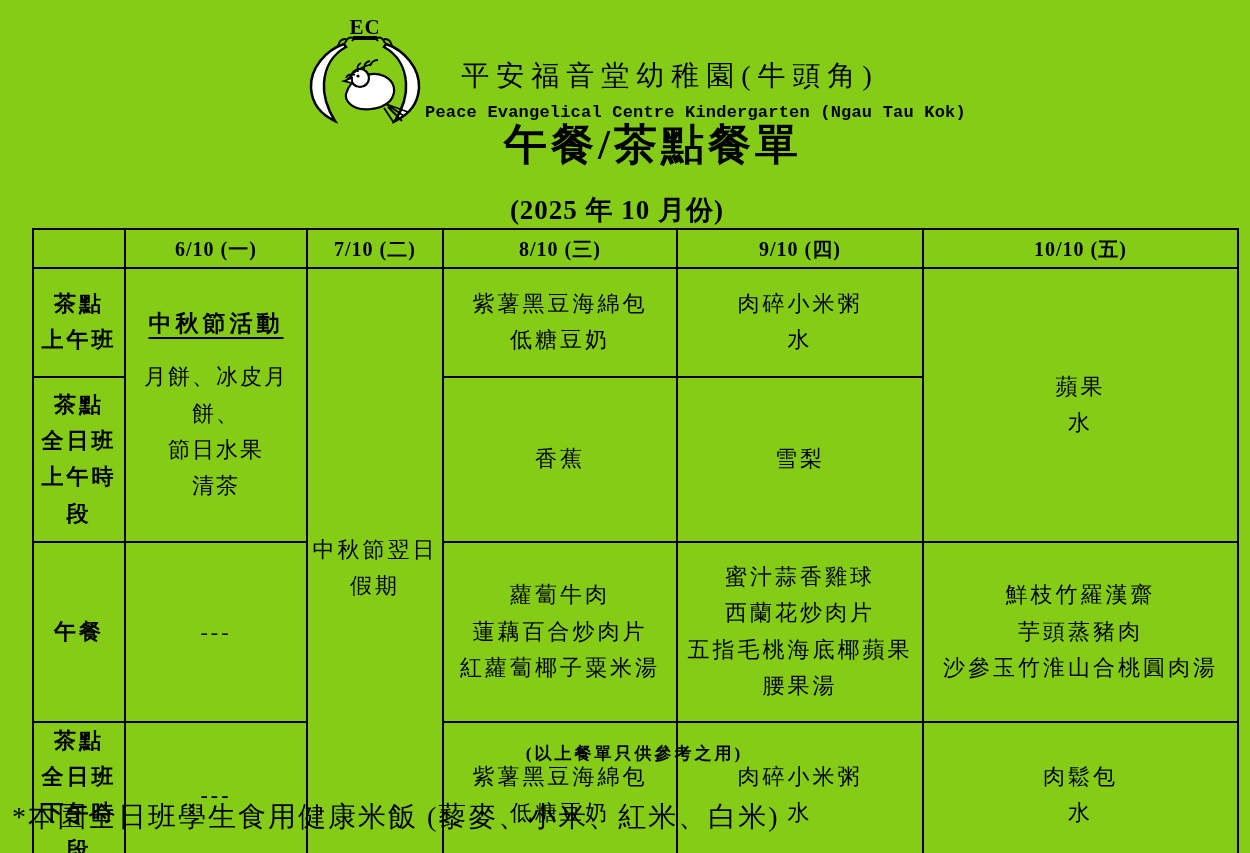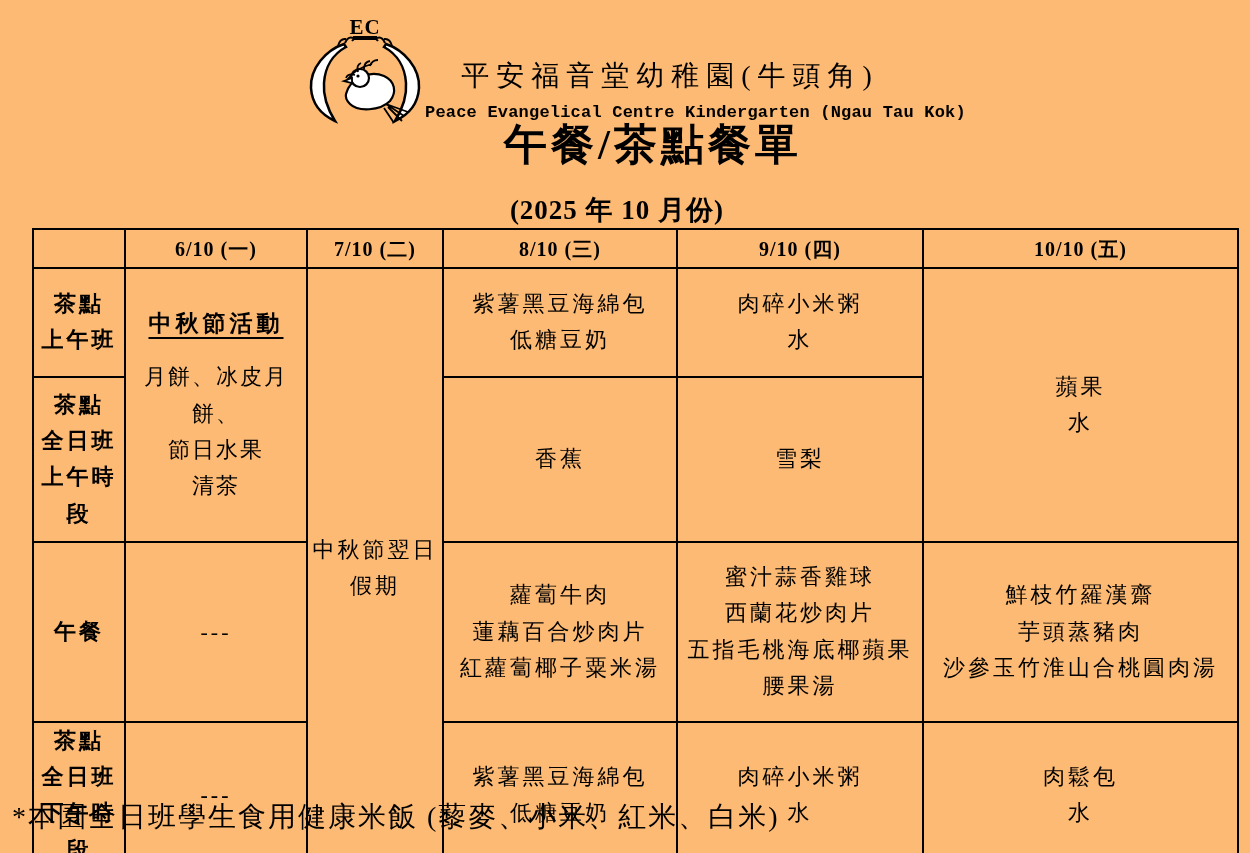"EC" .page { background: #fdba74 -> #84cc16 }
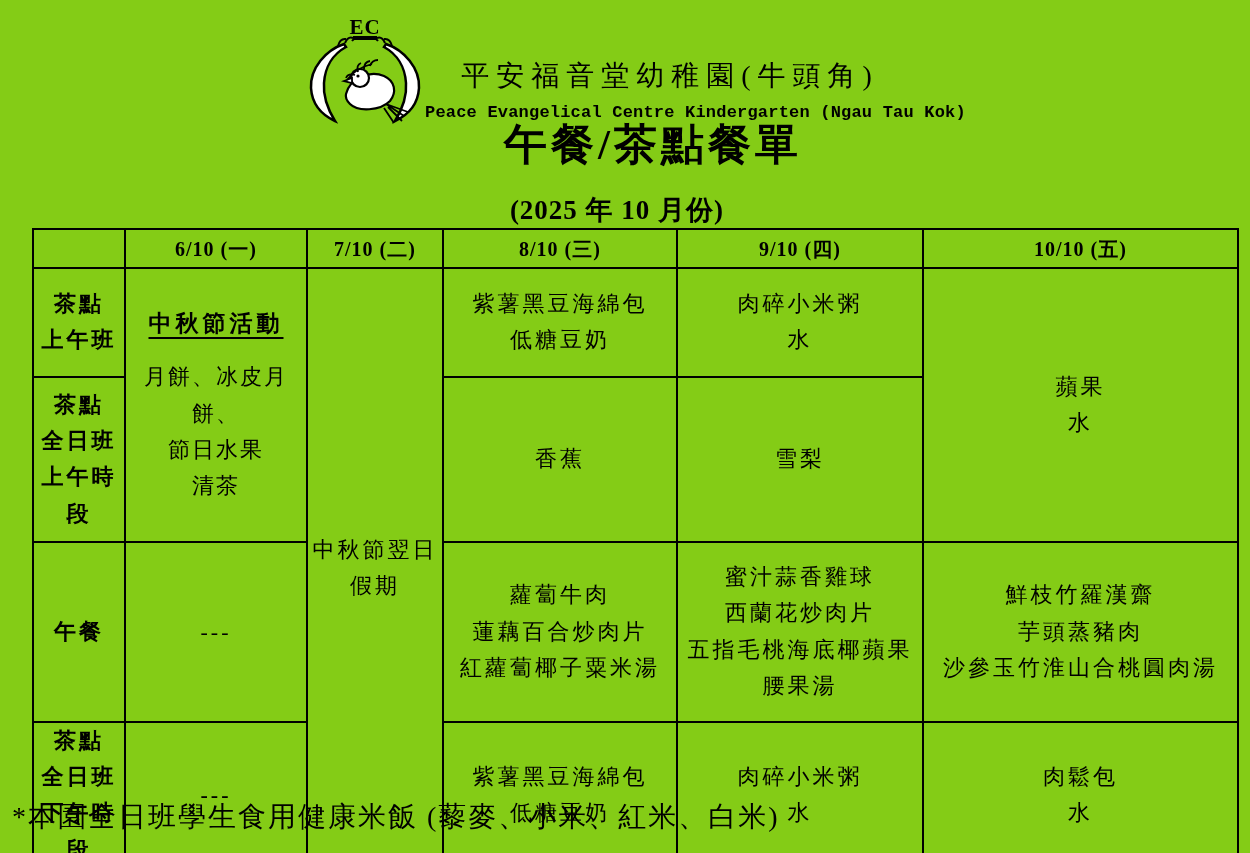"(以上餐單只供參考之用)" div.footer-note { html: none -> <div>(以上餐單只供參考之用)</div> }
